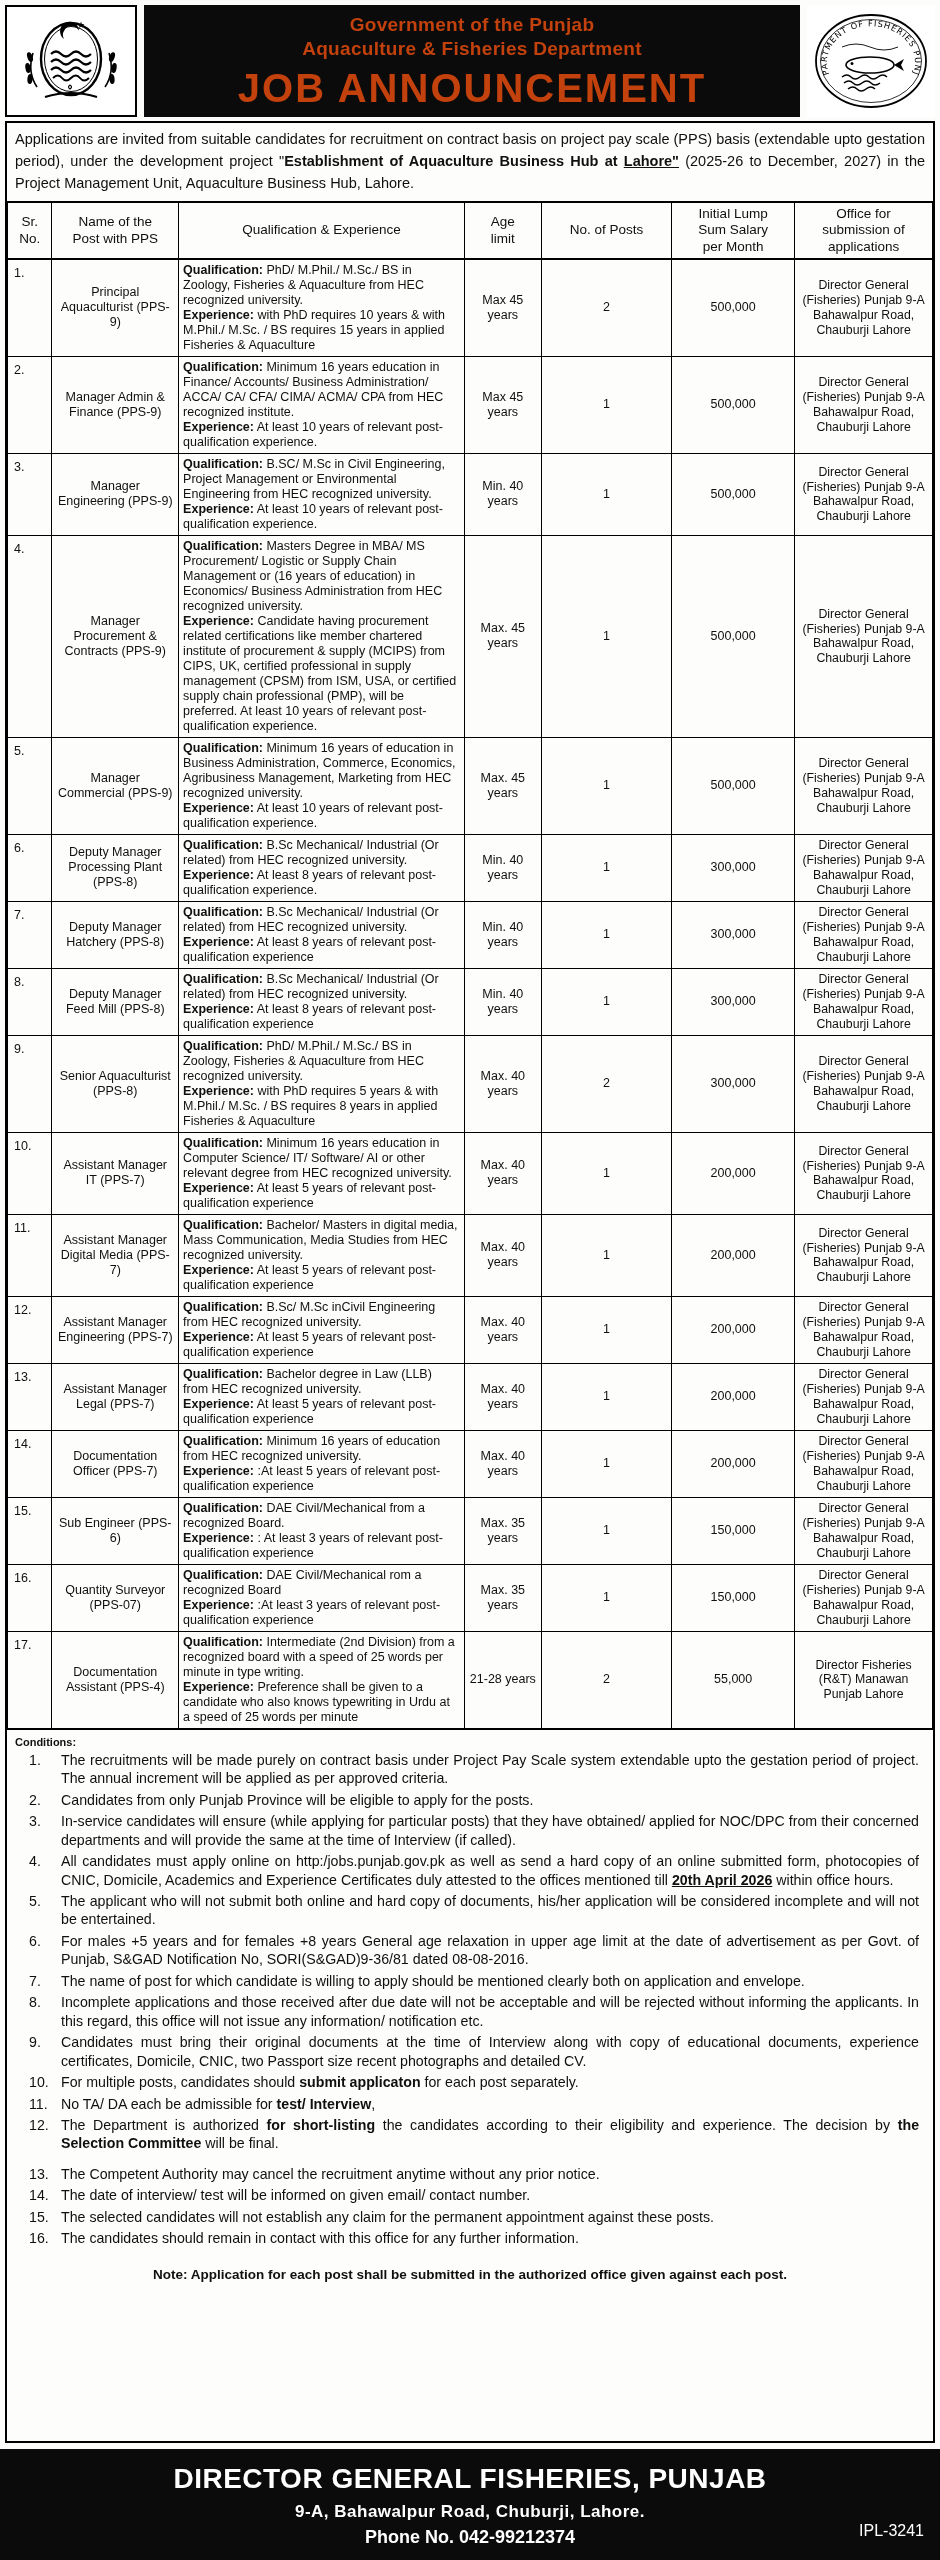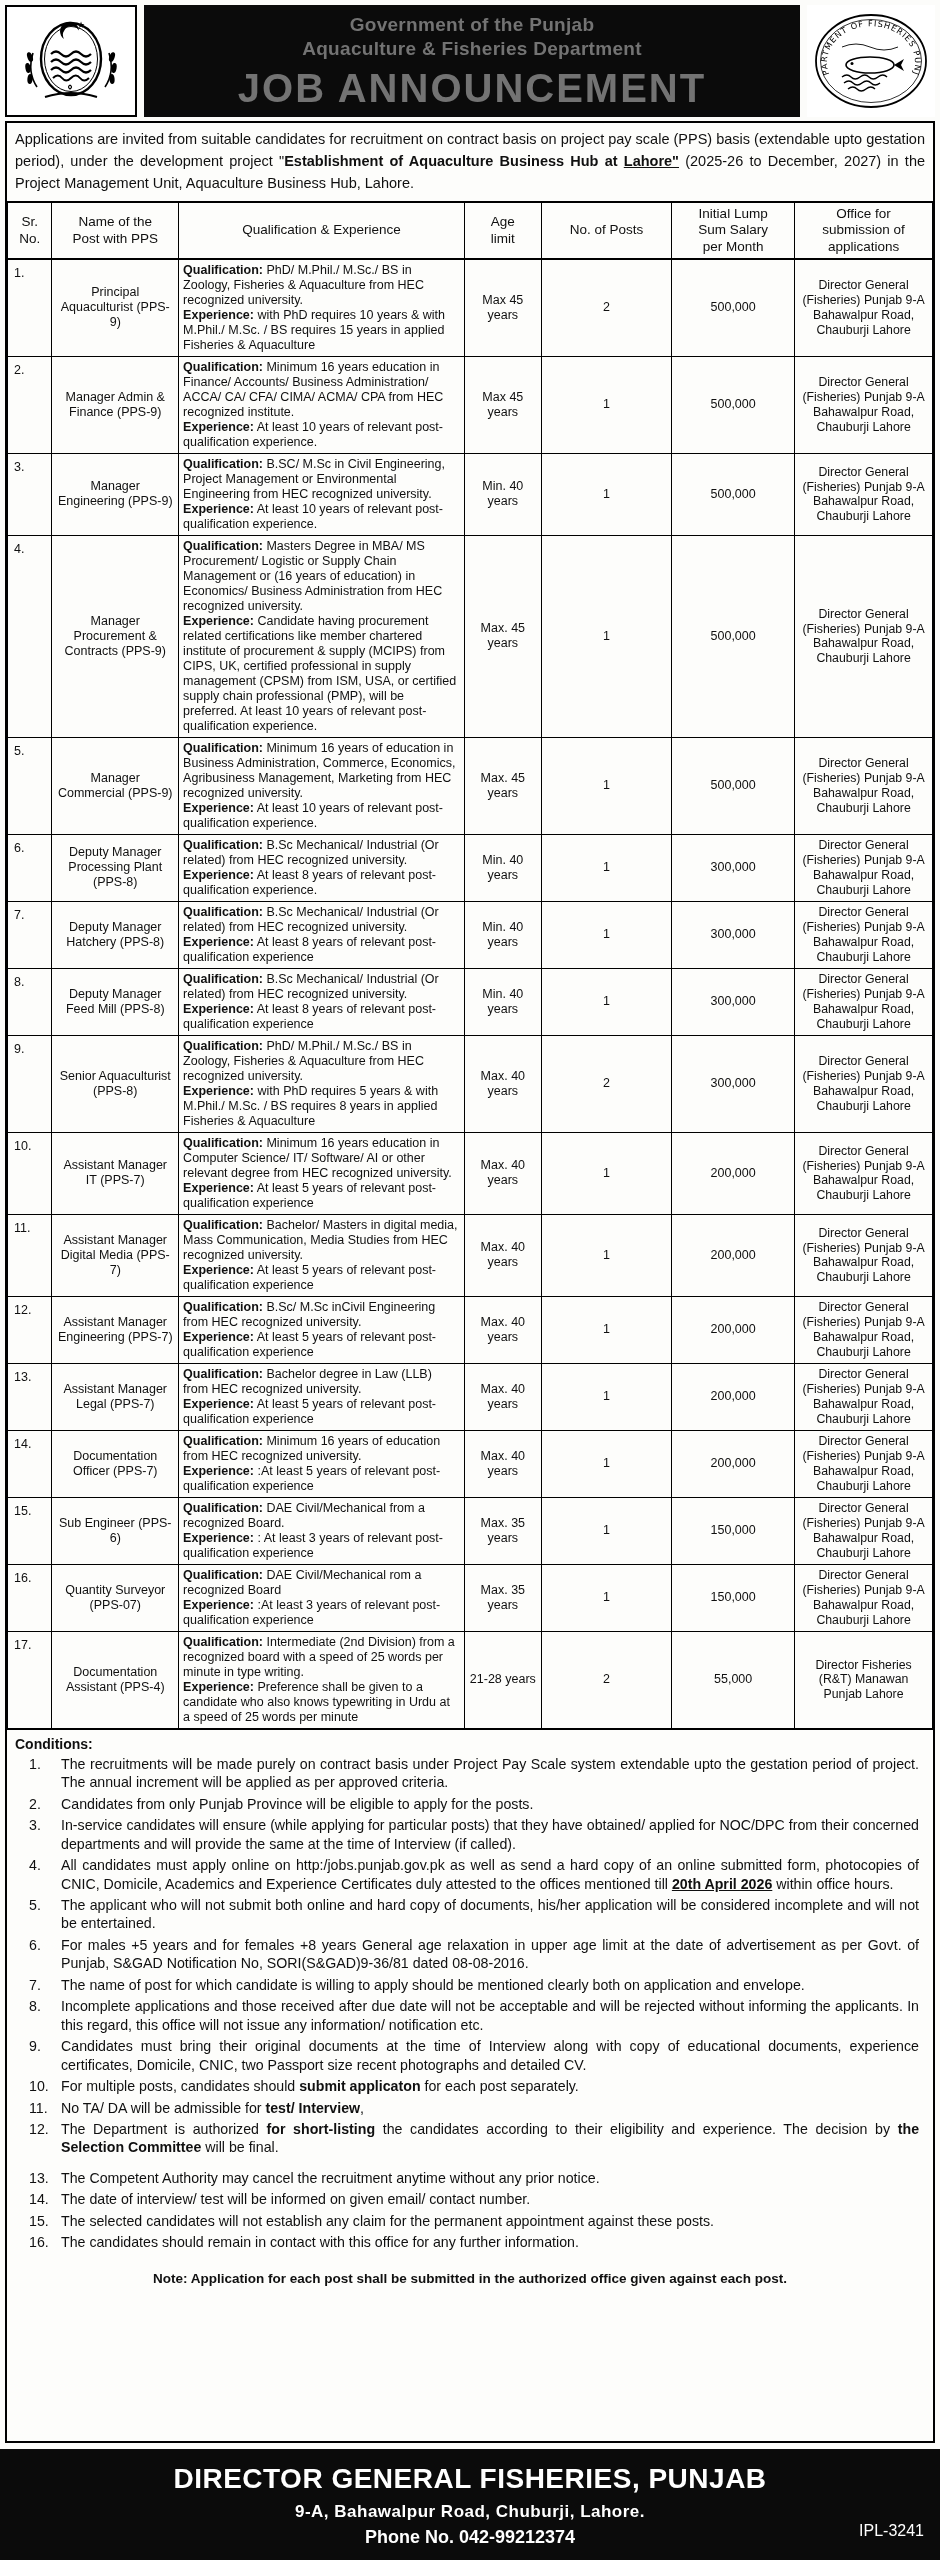"Government of the Punjab" .banner { color: #737373 -> #c2410c }
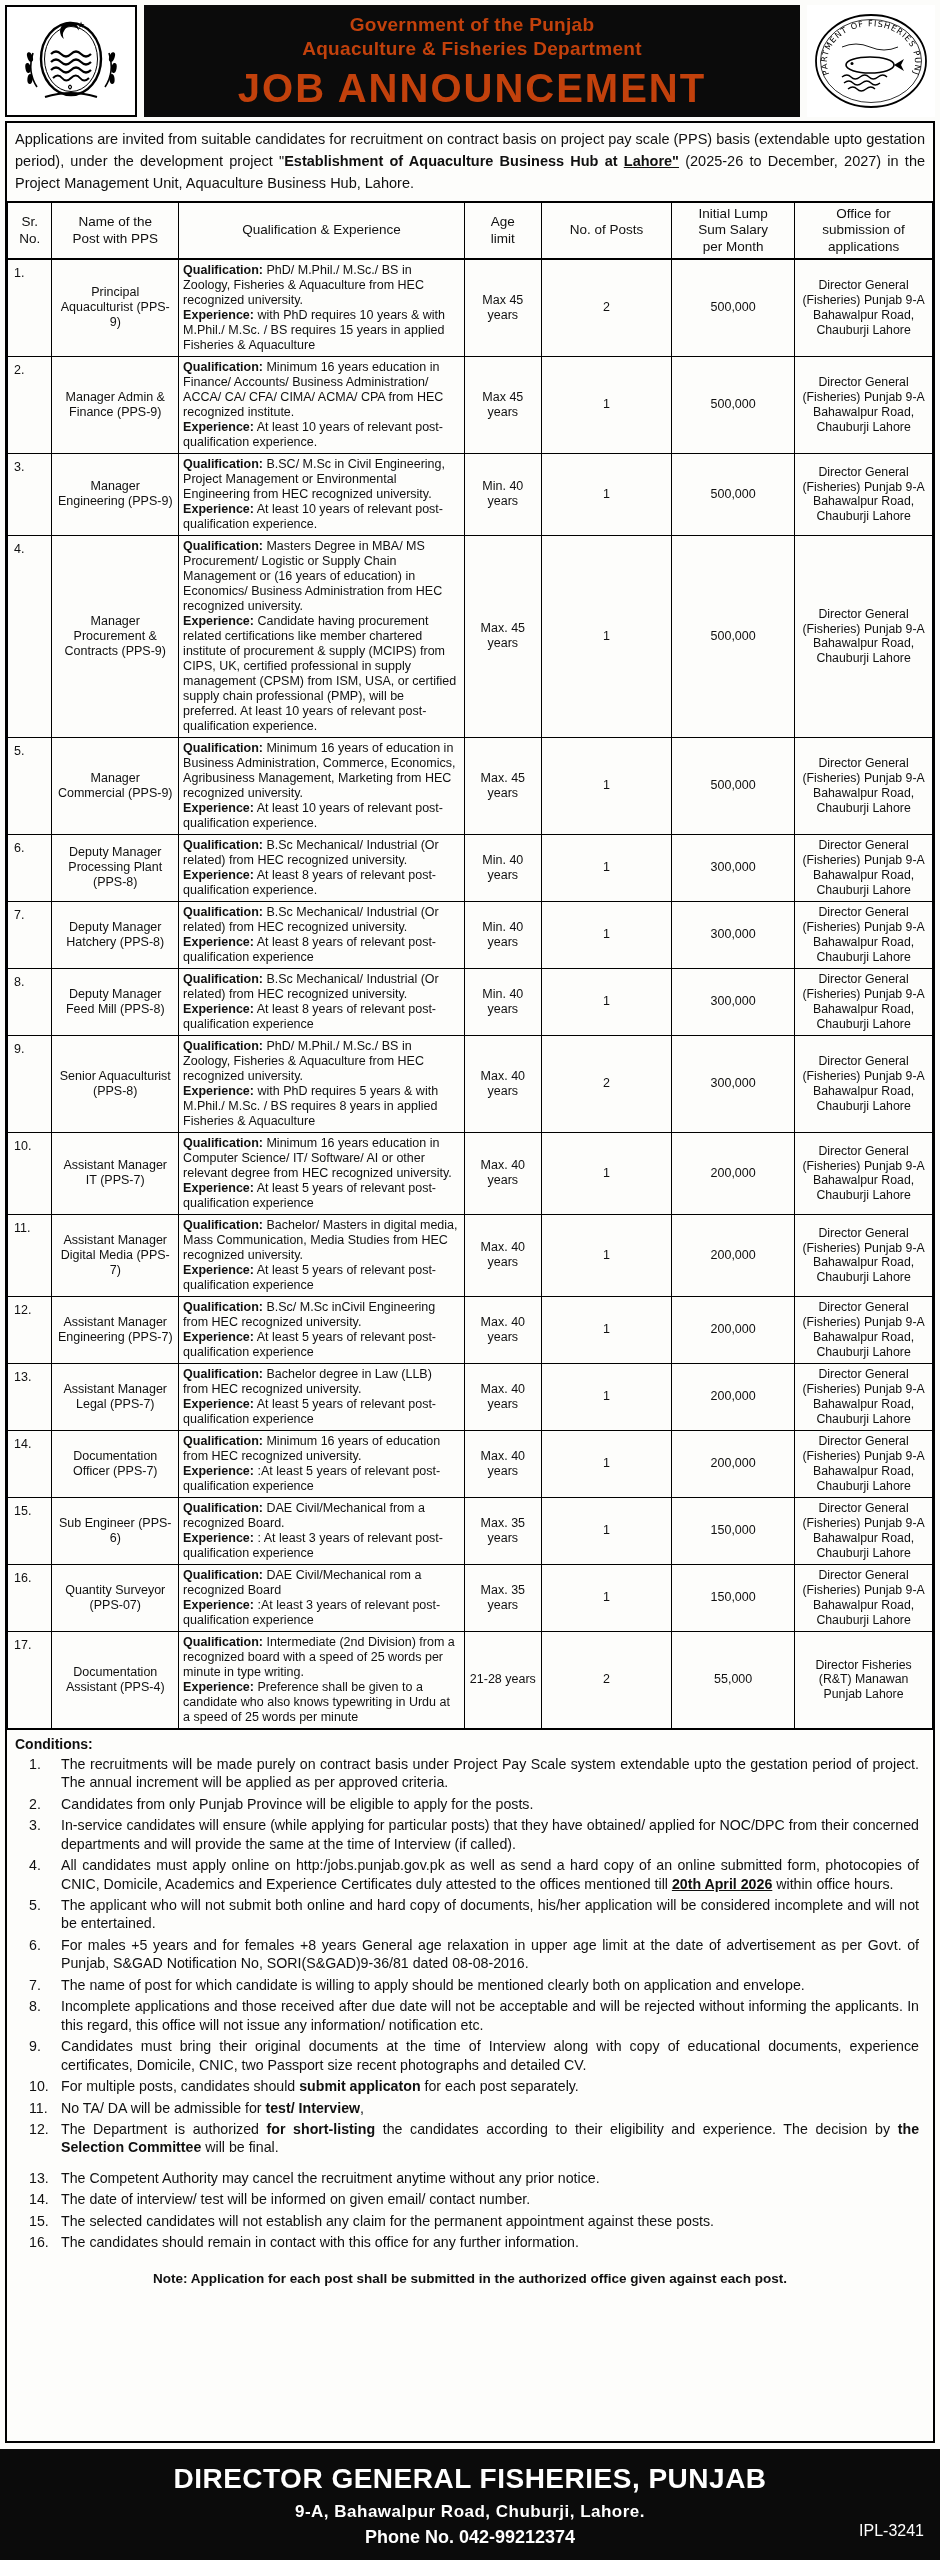"Conditions:" .cond-title { font-size: 14px -> 11px }
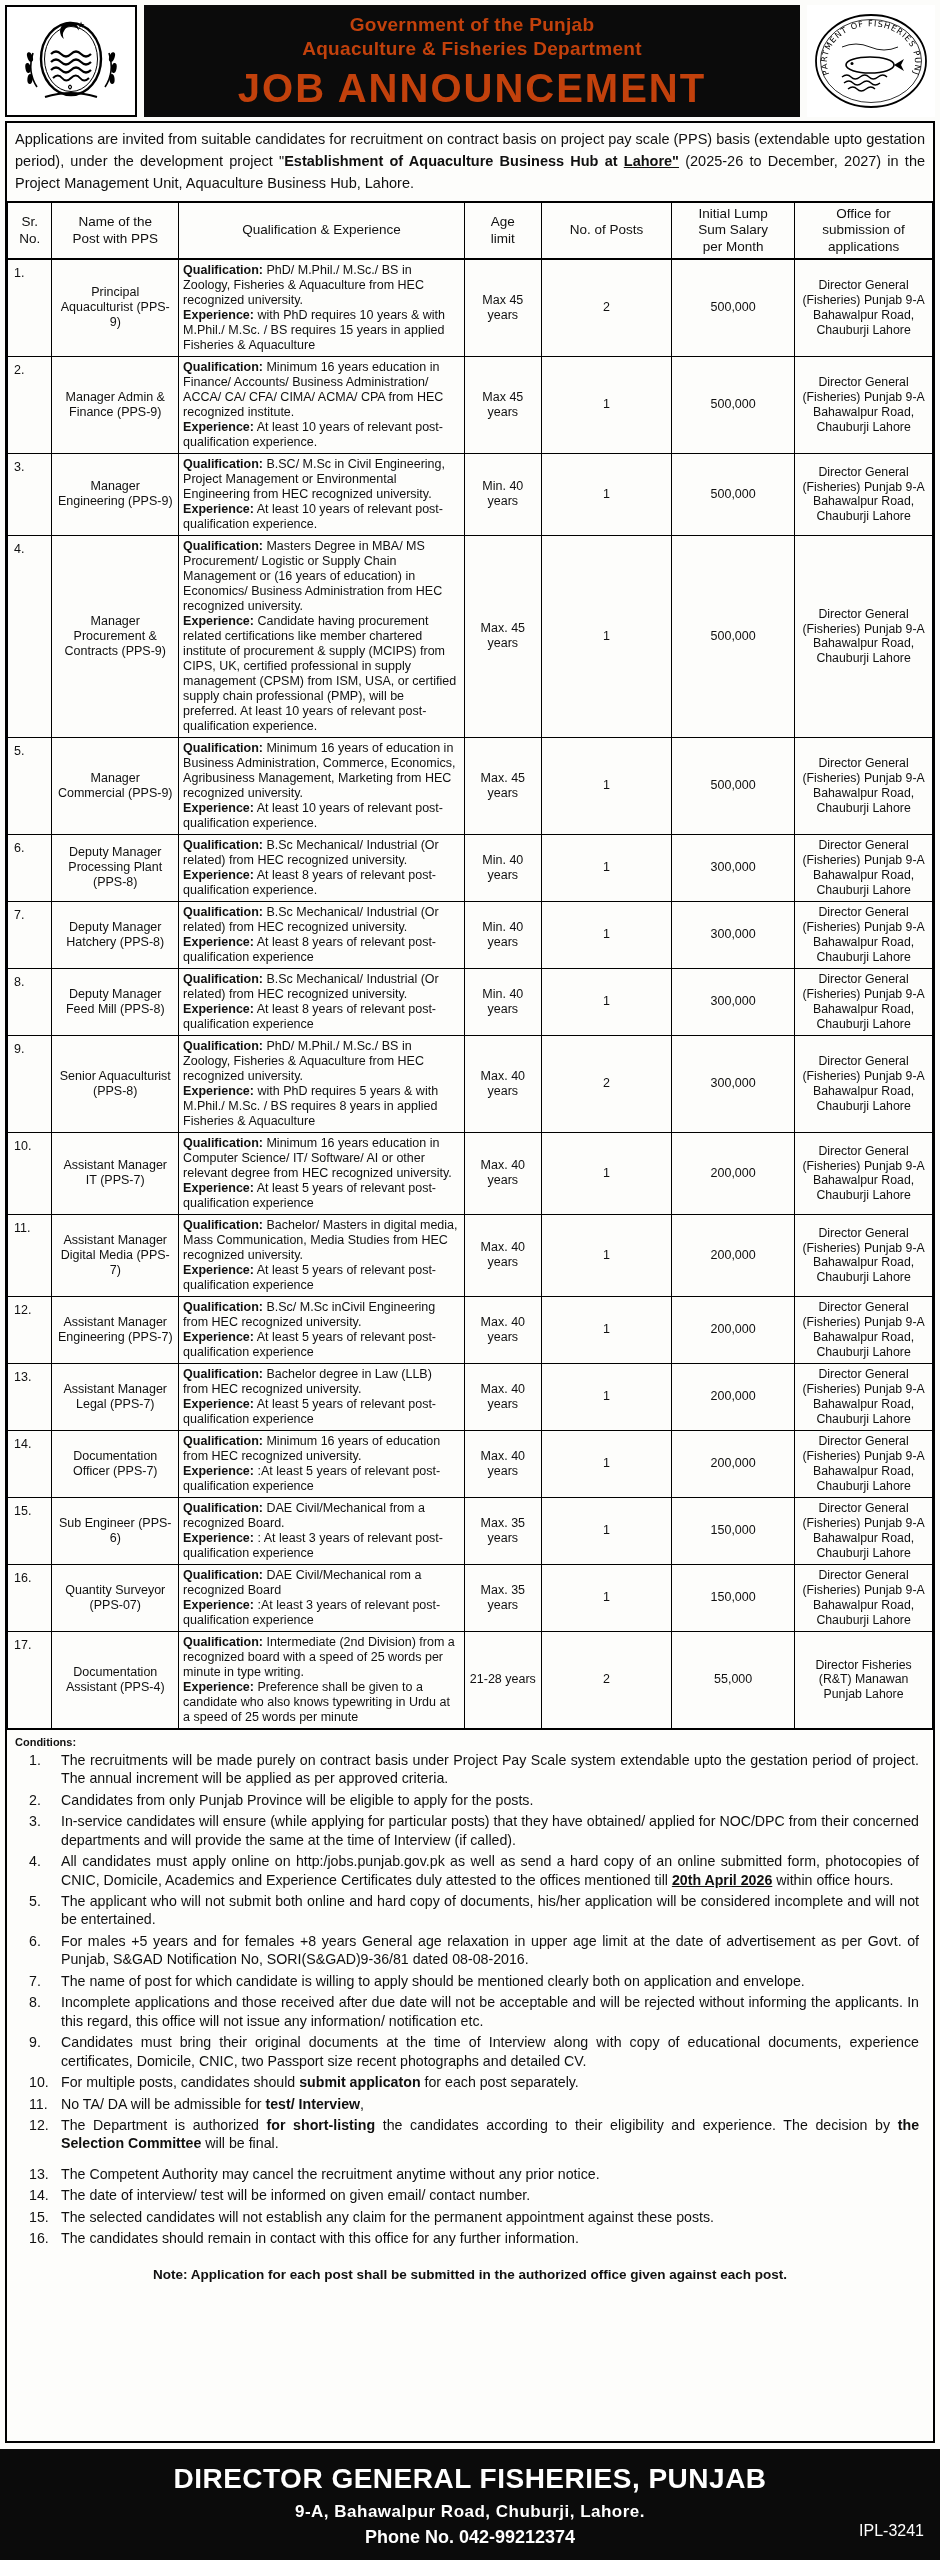"No TA/ DA will be" span { text: will -> each }
